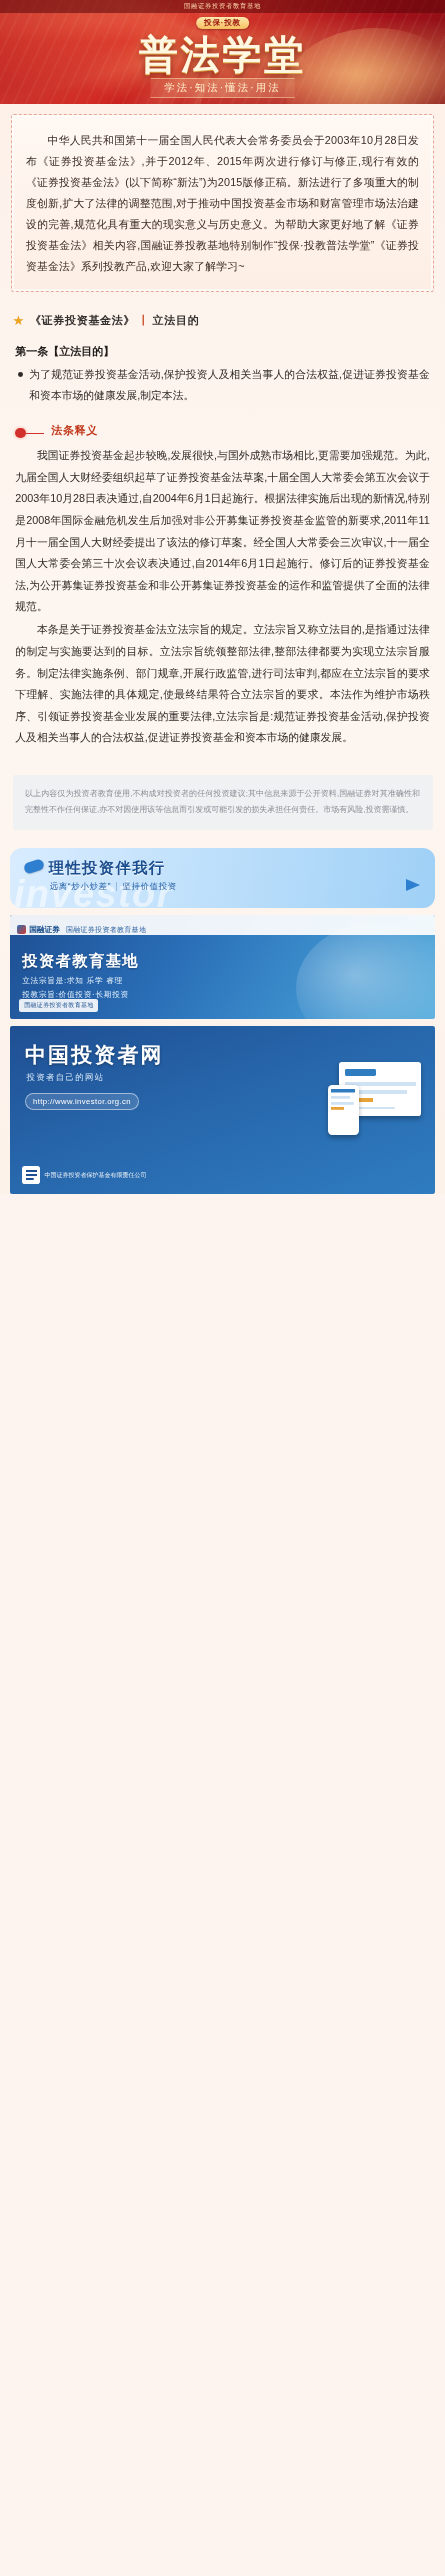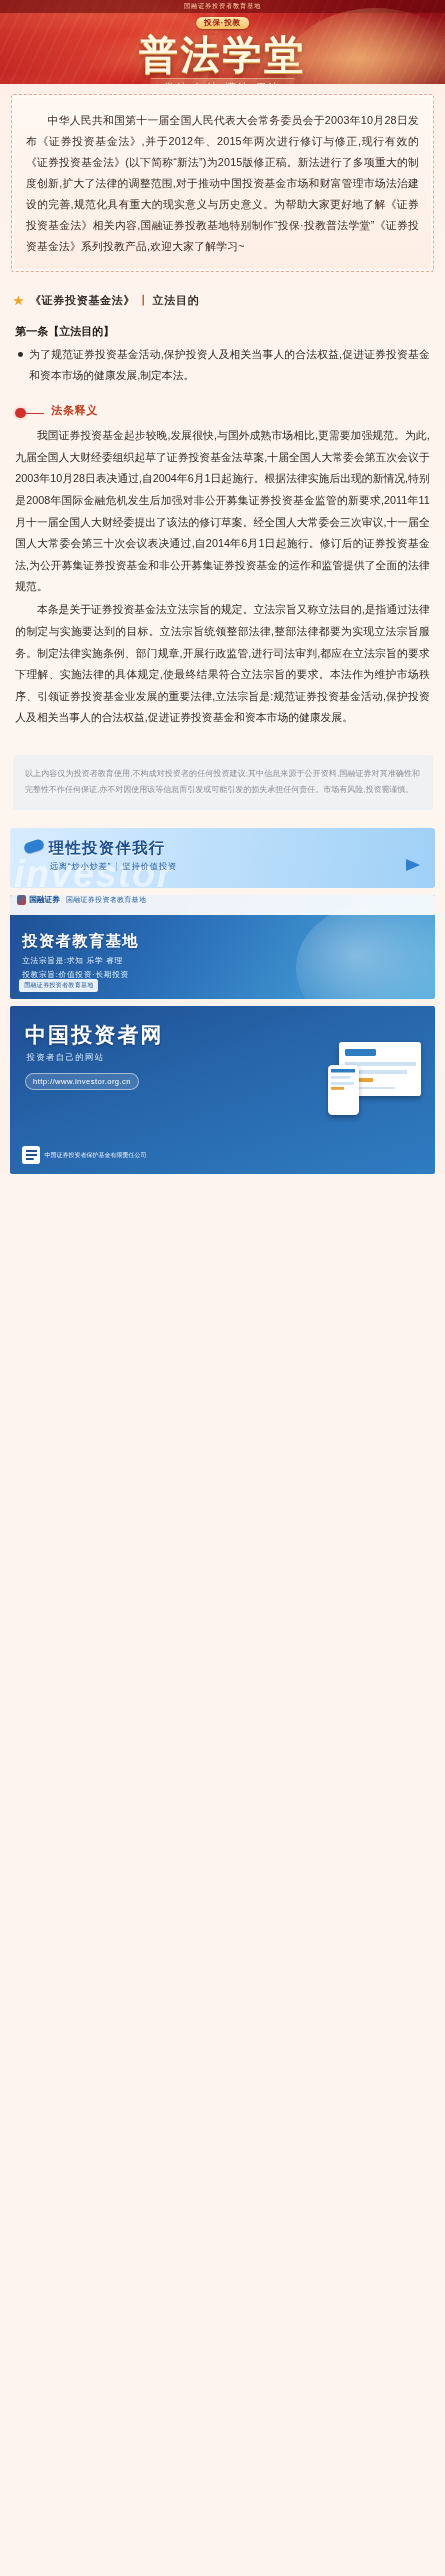"投保·投教" .banner { height: 84px -> 104px }
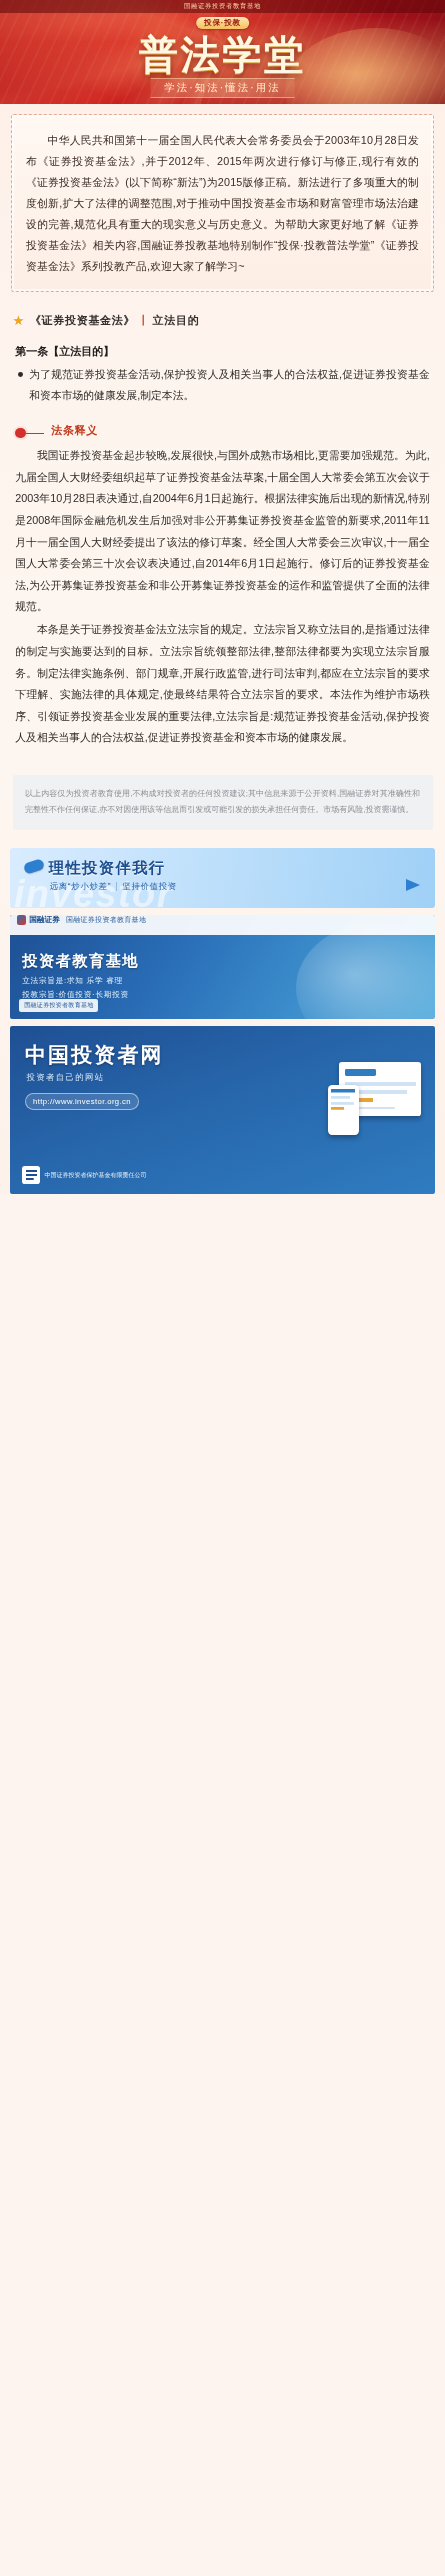"理性投资伴我行" .promo { border-radius: 3px -> 12px }
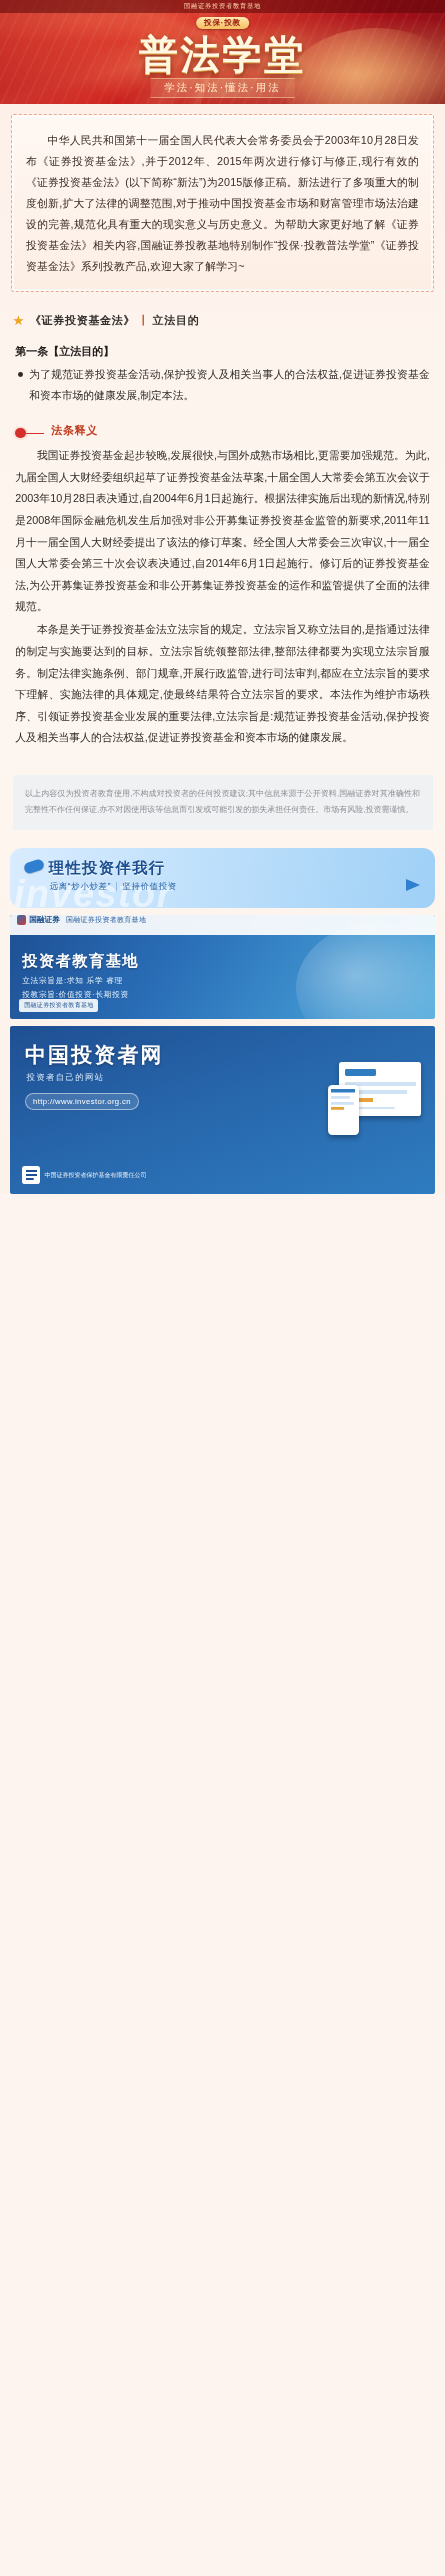"国融证券" .edu-top { align-items: flex-start -> flex-end }
